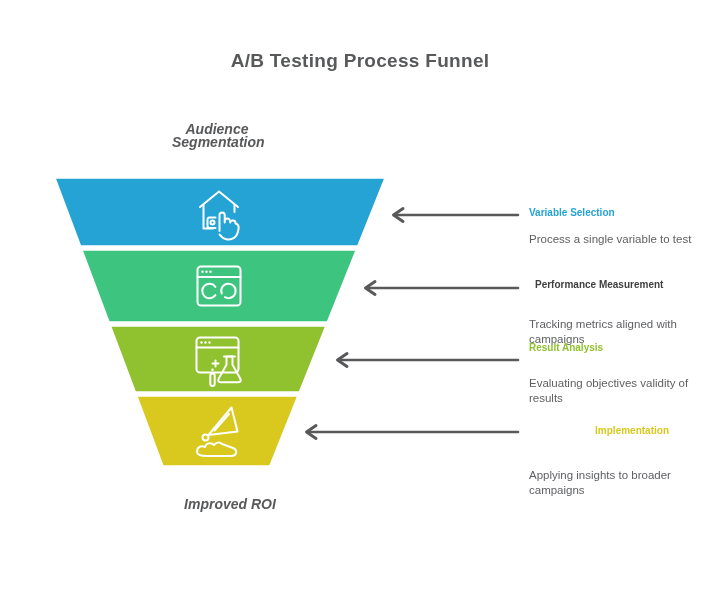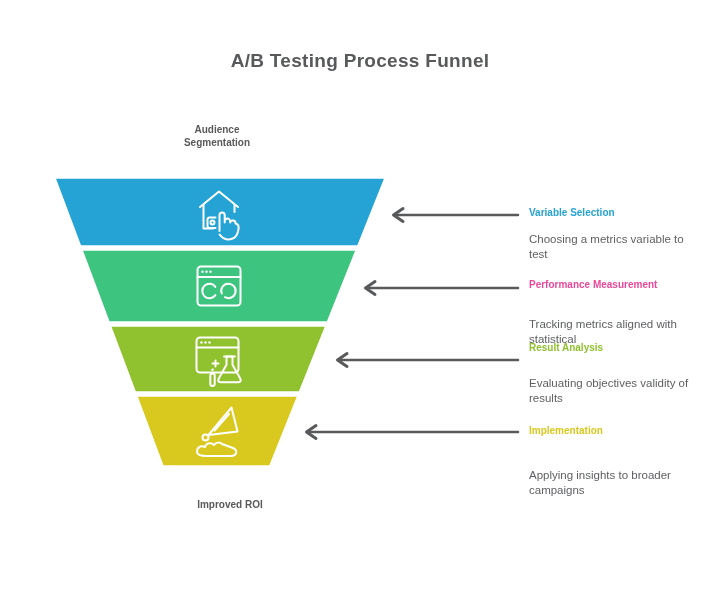"Audience Segmentation" .funnel-cap-label { font-size: 10px -> 14px; font-style: none -> italic }
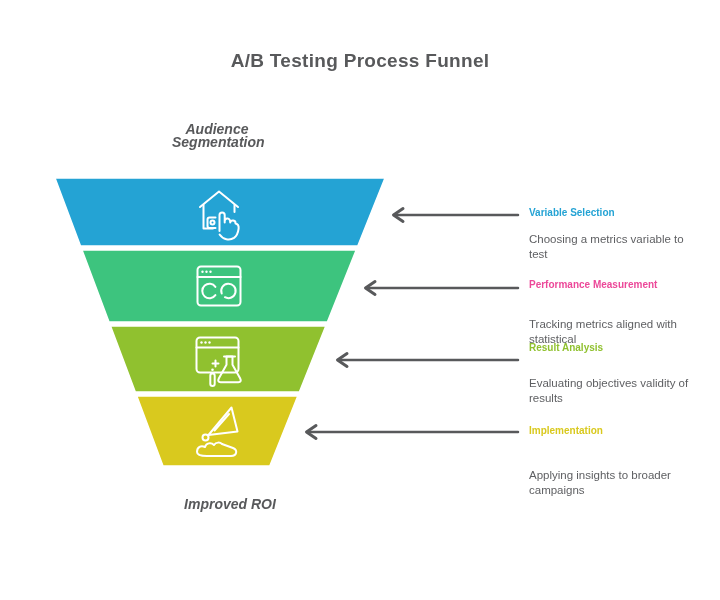"Choosing a metrics variable to" div.abs { text: Choosing a metrics -> Process a single }
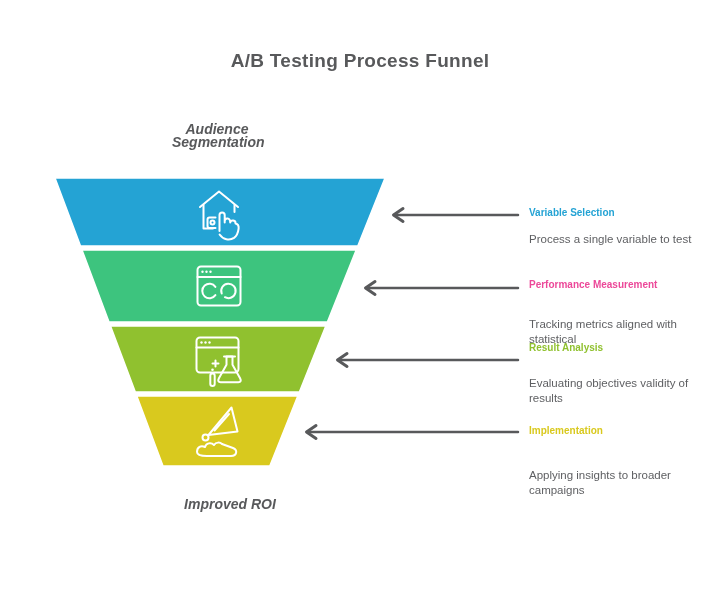"Performance Measurement" div.abs { color: #ec4899 -> #404040; margin-left: none -> 6px }
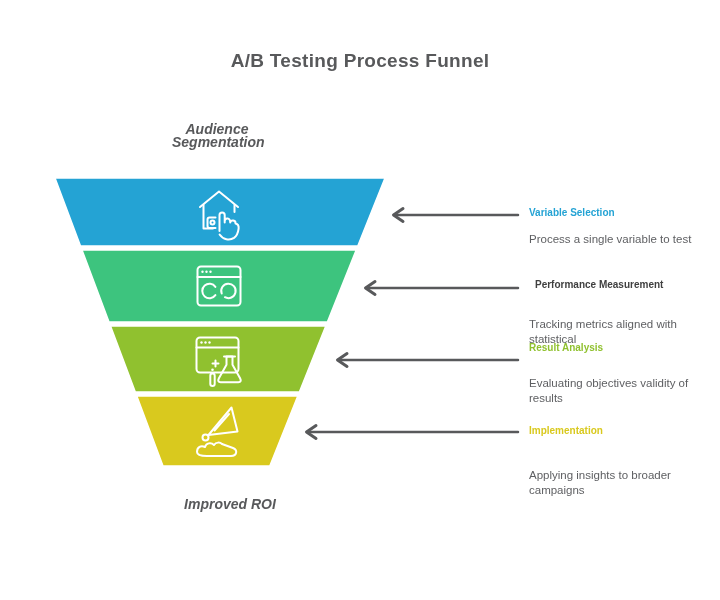"Tracking metrics aligned with" div.abs { text: statistical -> campaigns }
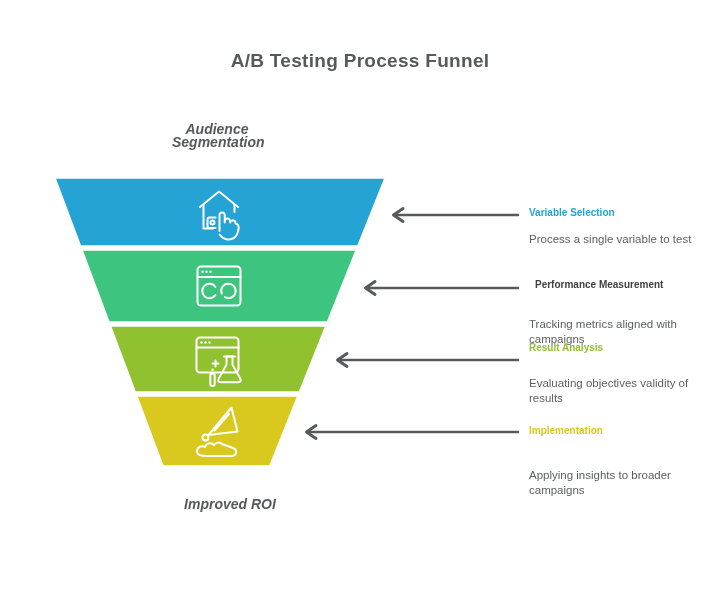"Implementation" div.abs { text-align: none -> right }
